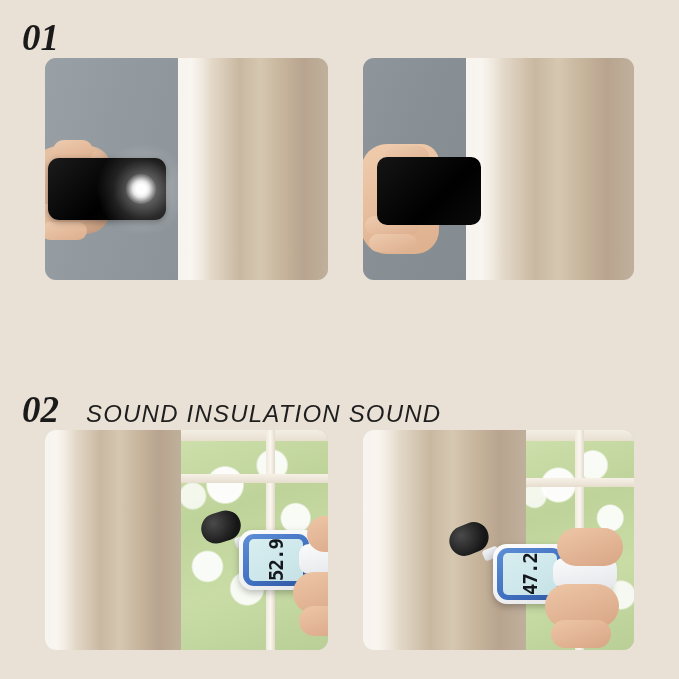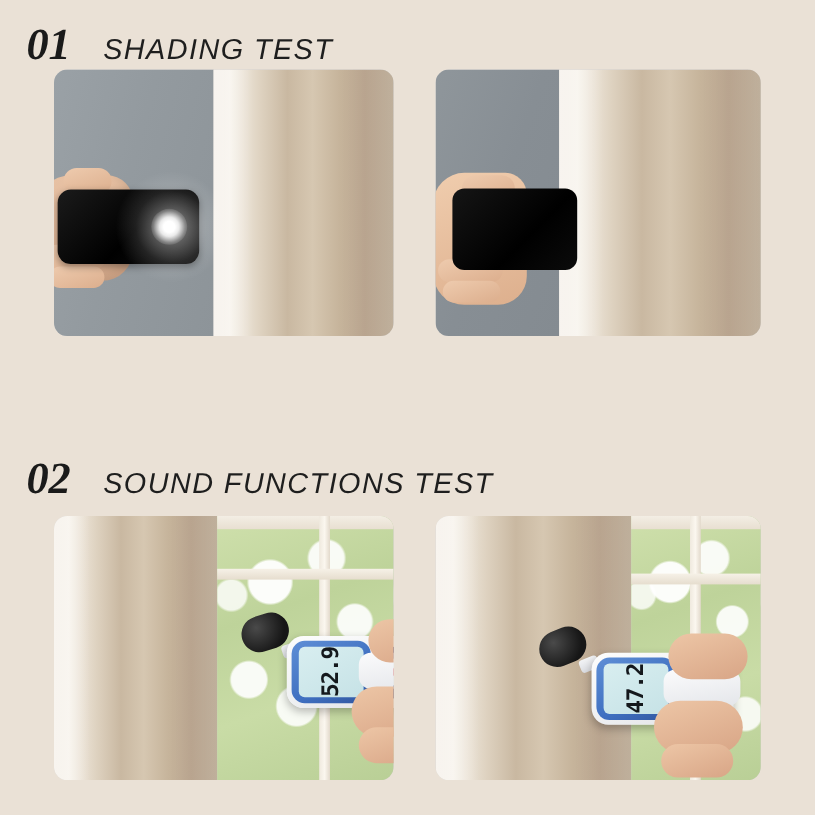"SHADING TEST" span.sec-label { html: <span>SHADING TEST</span> -> none }
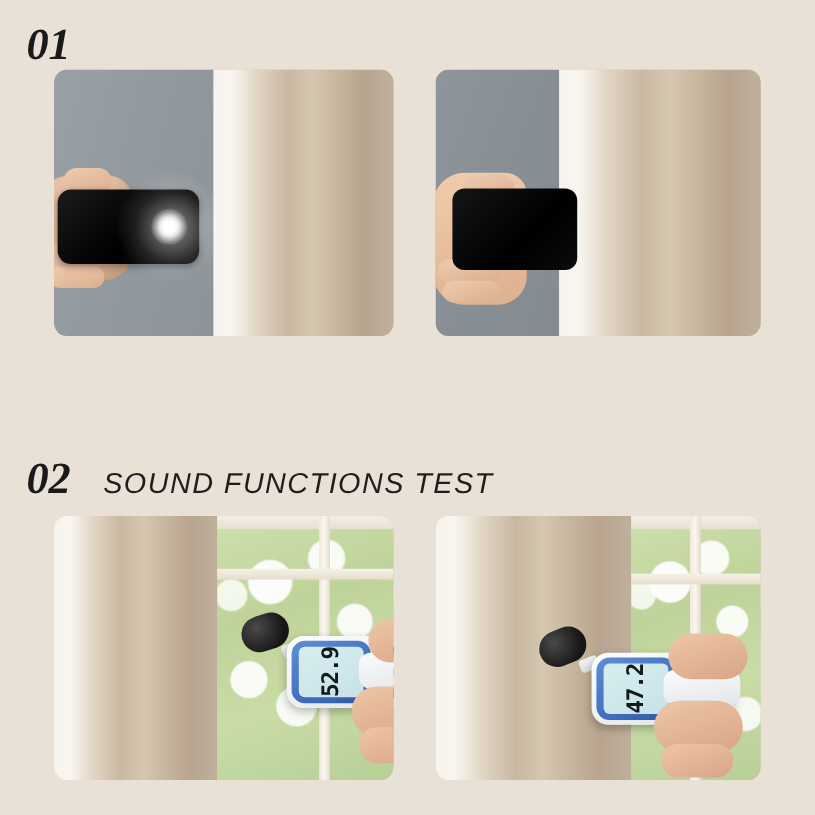"02" #head2 { top: 381px -> 391px }
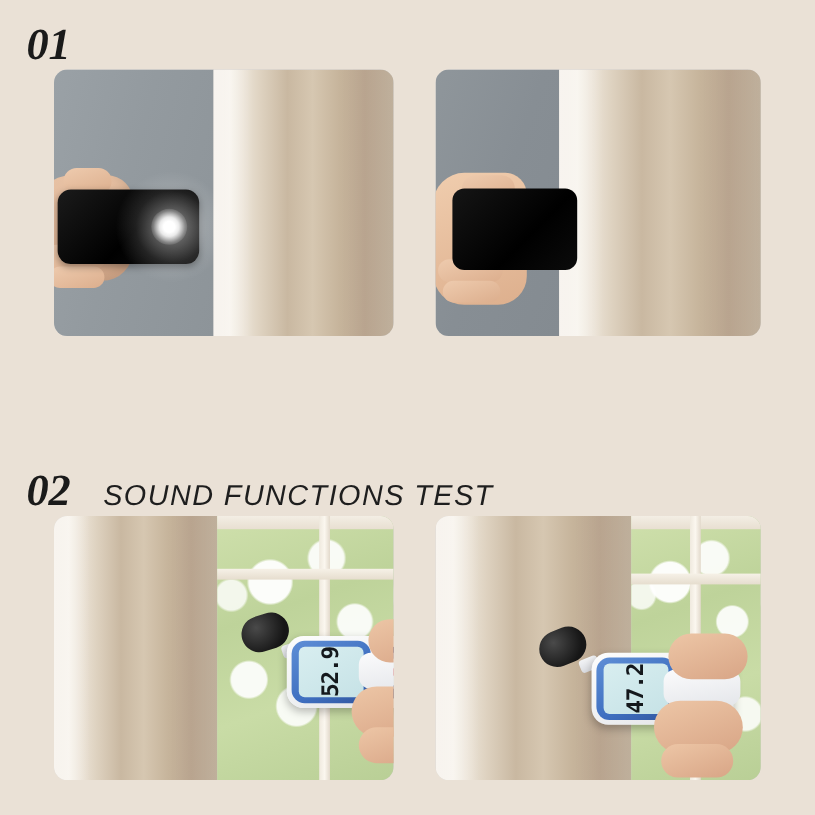"SOUND FUNCTIONS TEST" span.sec-label { text: FUNCTIONS TEST -> INSULATION SOUND }
